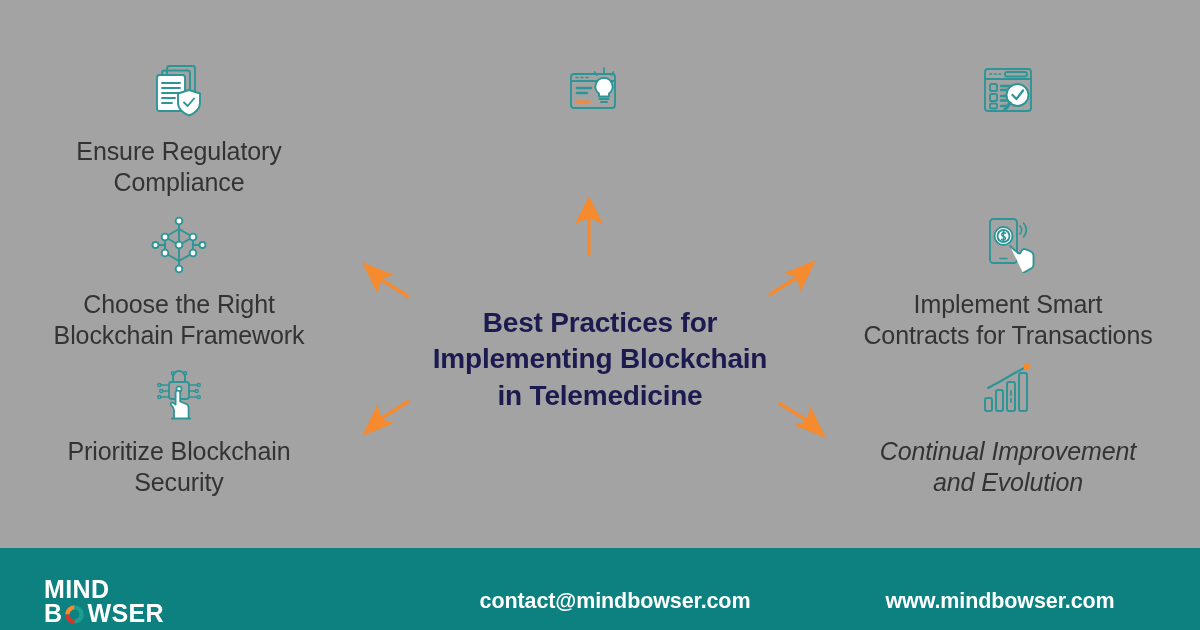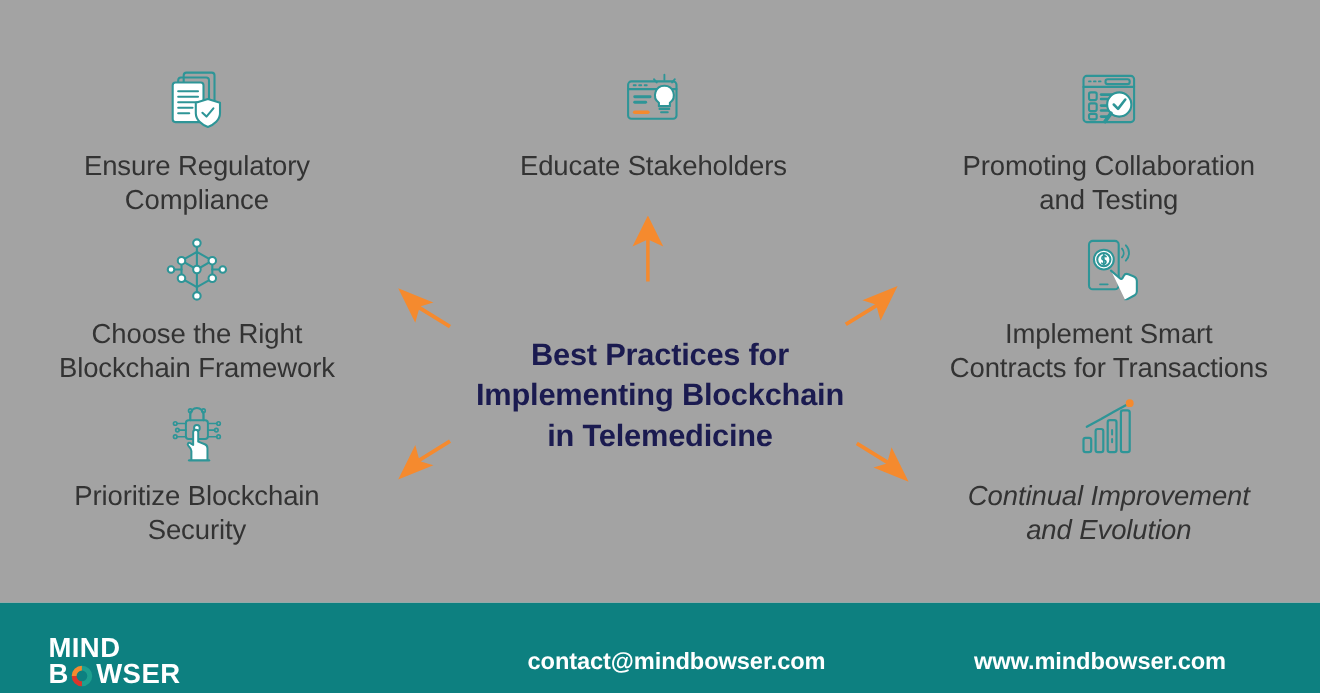"Educate Stakeholders" span.item-label { html: <span>Educate Stakeholders</span> -> none }
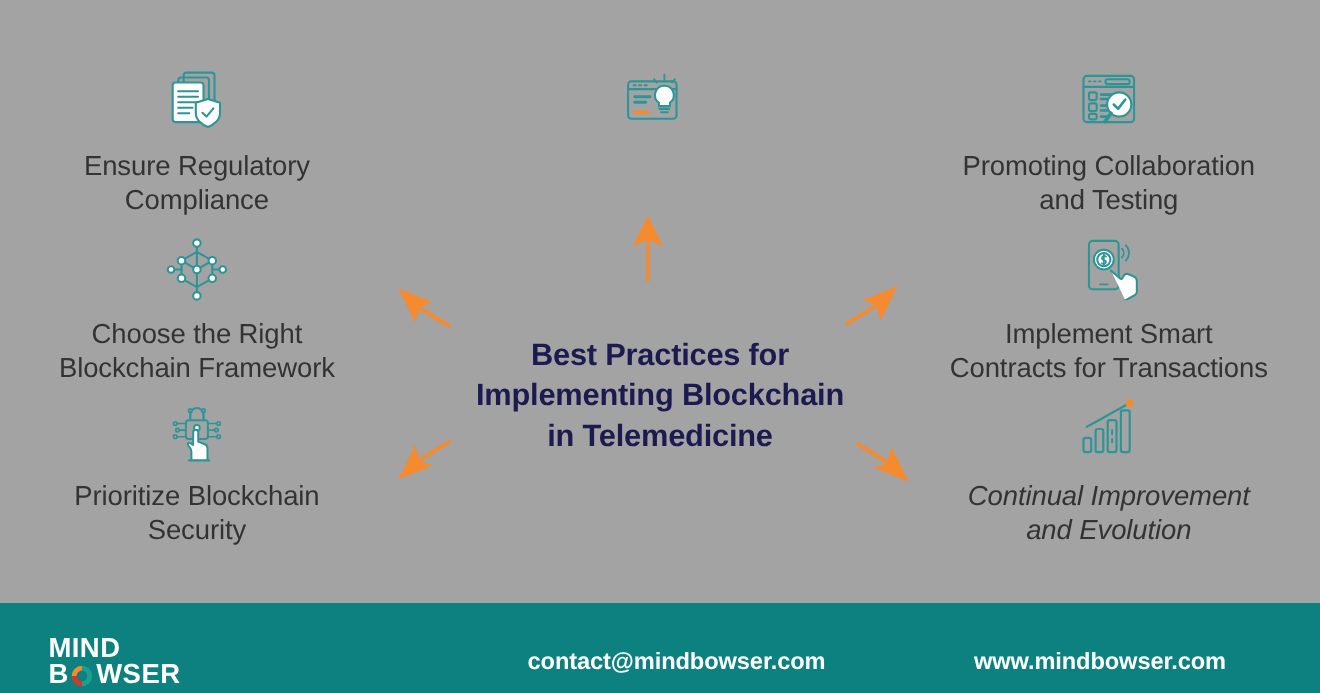"Promoting Collaboration" span.item-label { html: <span>Promoting Collaboration and Testing</span> -> none }
